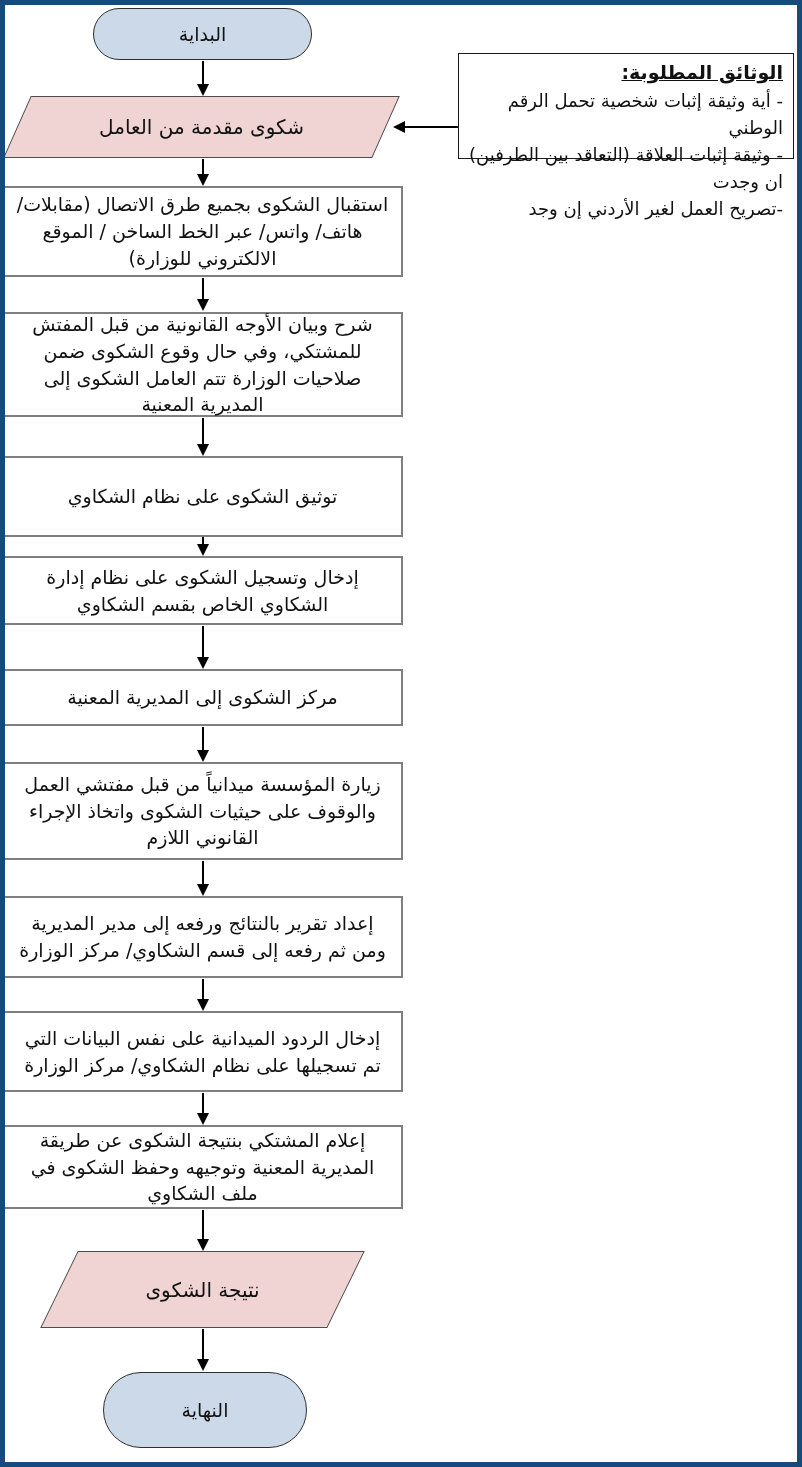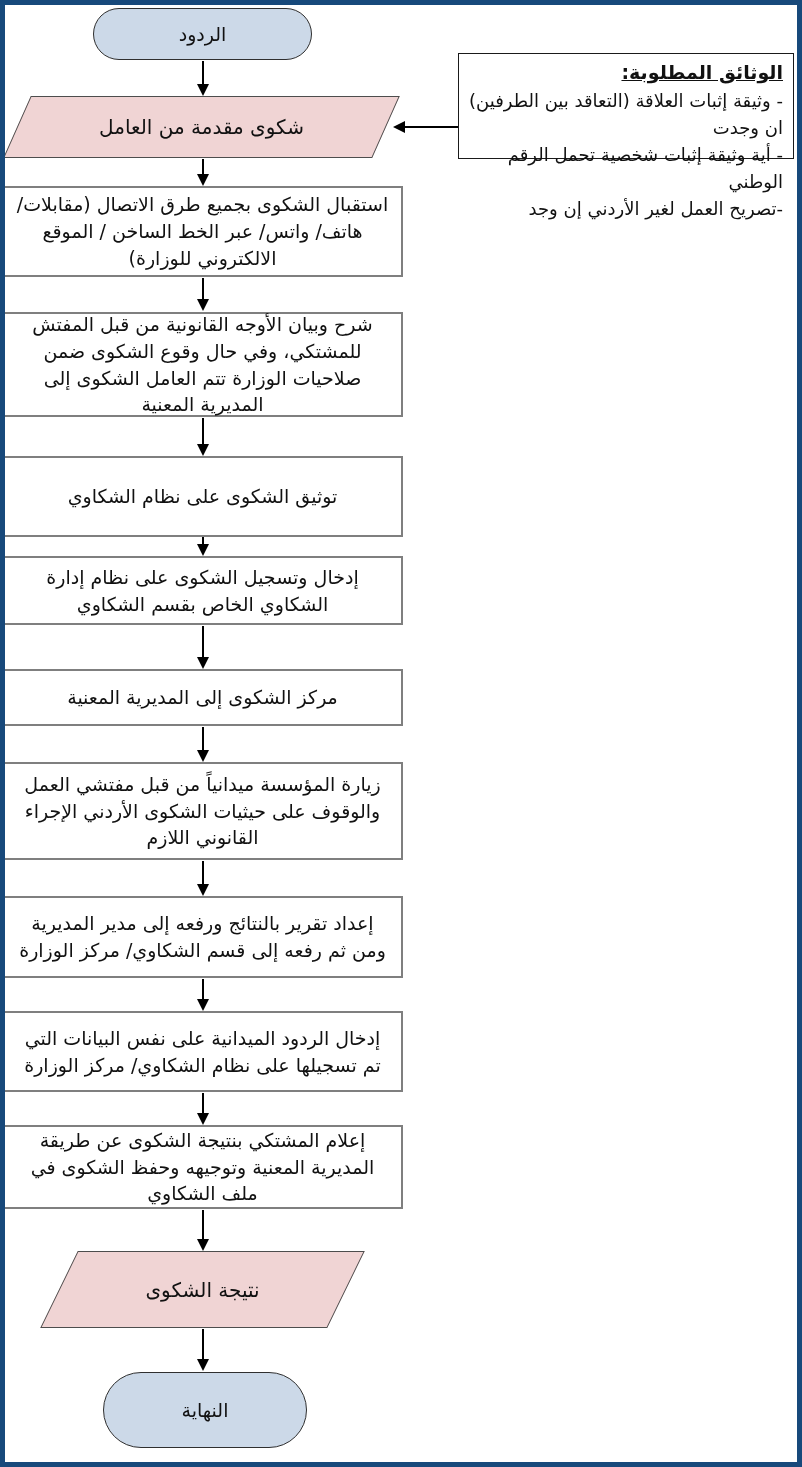"الردود" div.node { text: الردود -> البداية }
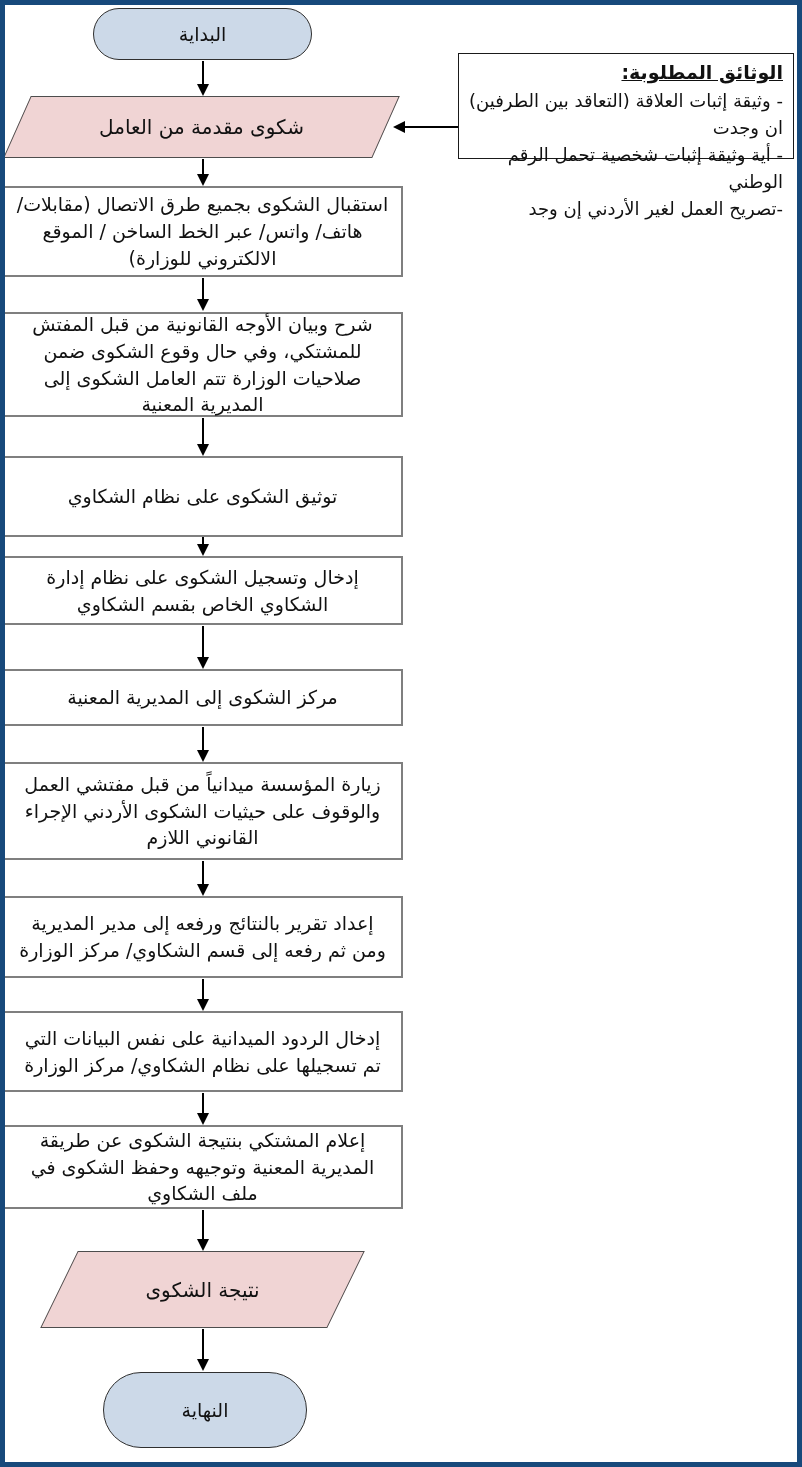"- وثيقة إثبات العلاقة (التعاقد" span.note-line { order: before "- أية وثيقة إثبات شخصية" -> after "- أية وثيقة إثبات شخصية" }
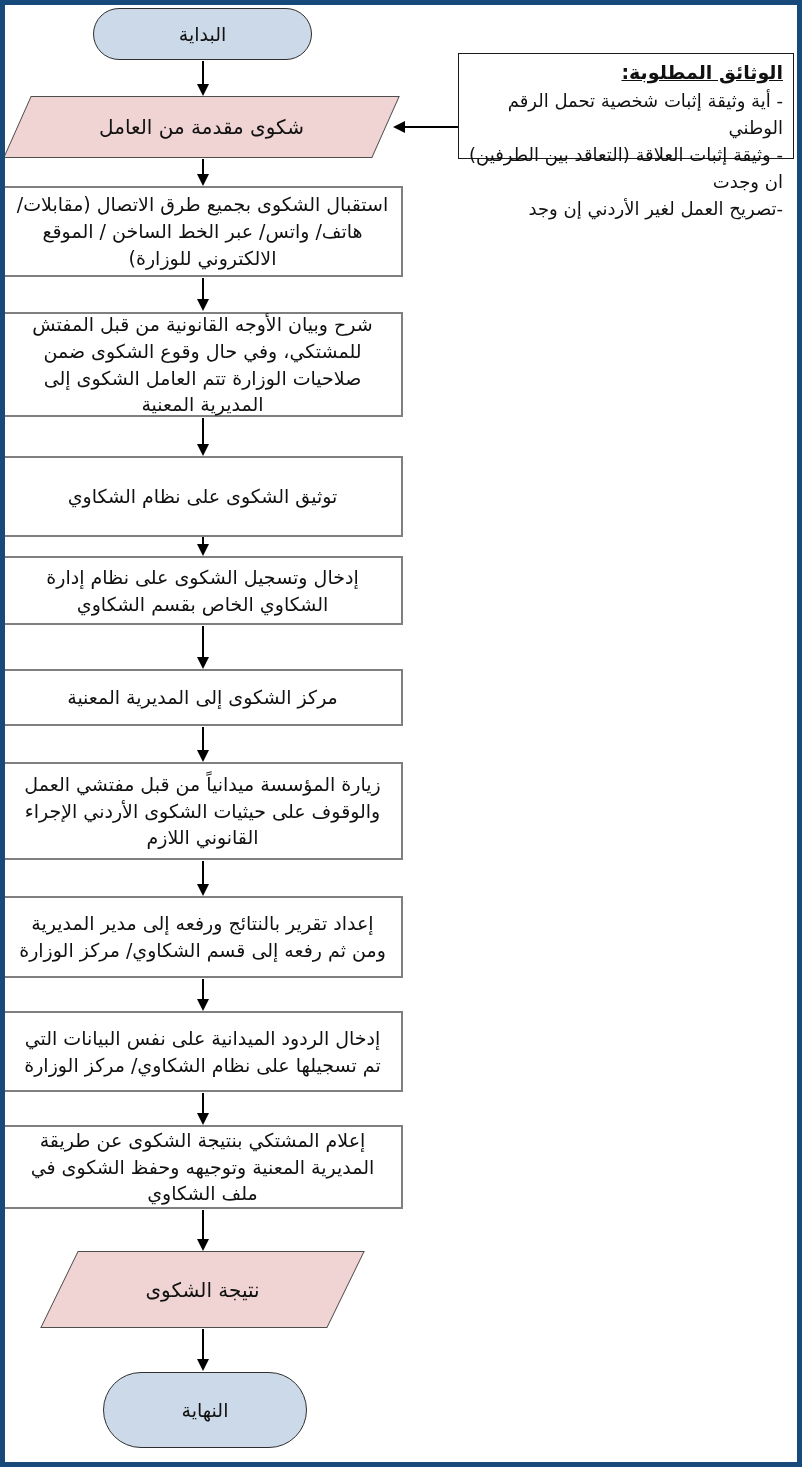"زيارة المؤسسة ميدانياً من قبل" div.node { text: الأردني -> واتخاذ }
